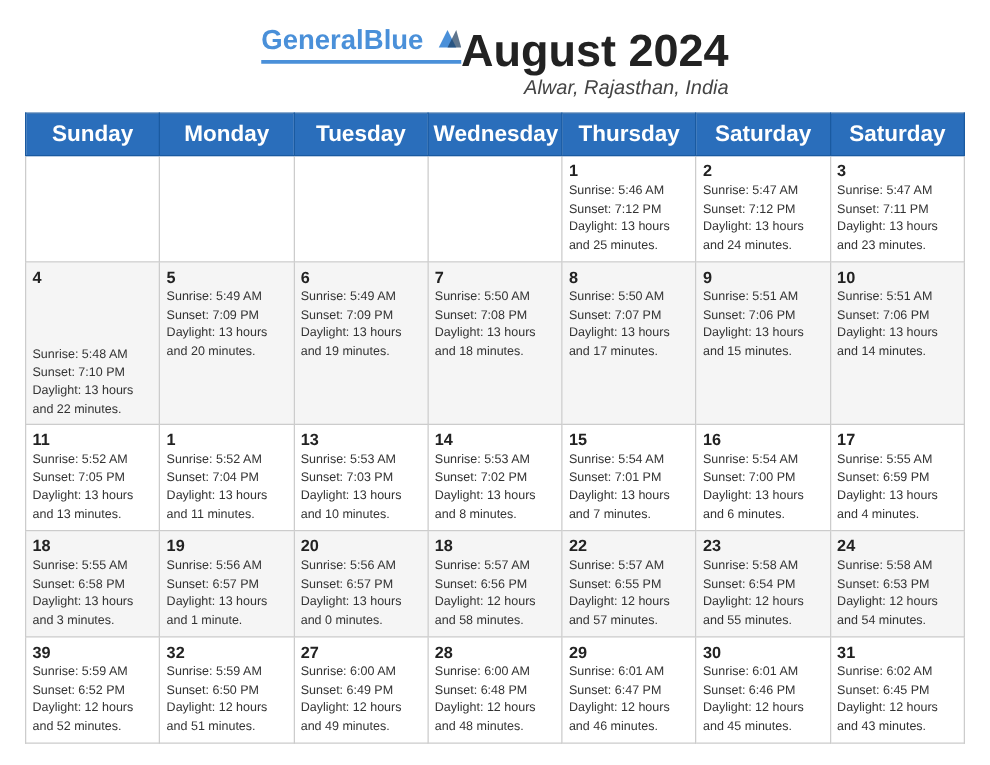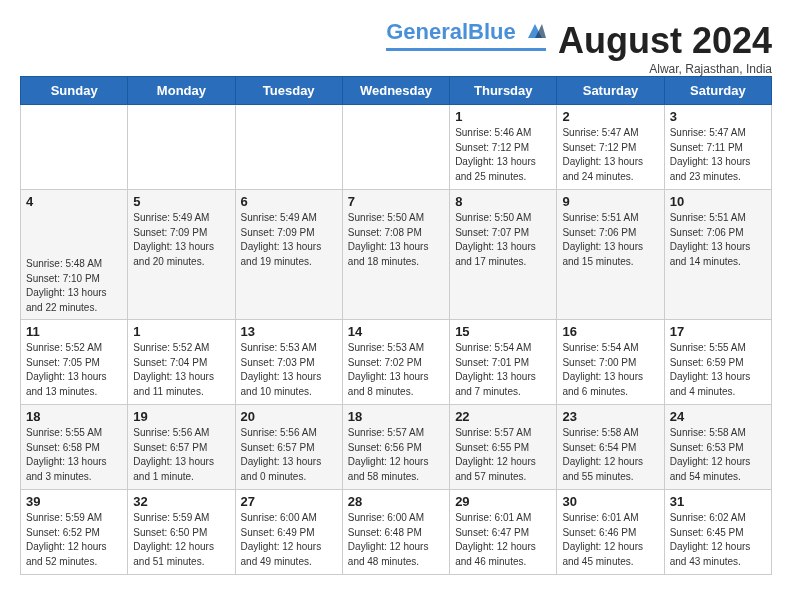"GeneralBlue" .header-area { gap: 12px -> none; justify-content: flex-end -> center; margin-bottom: none -> 10px }
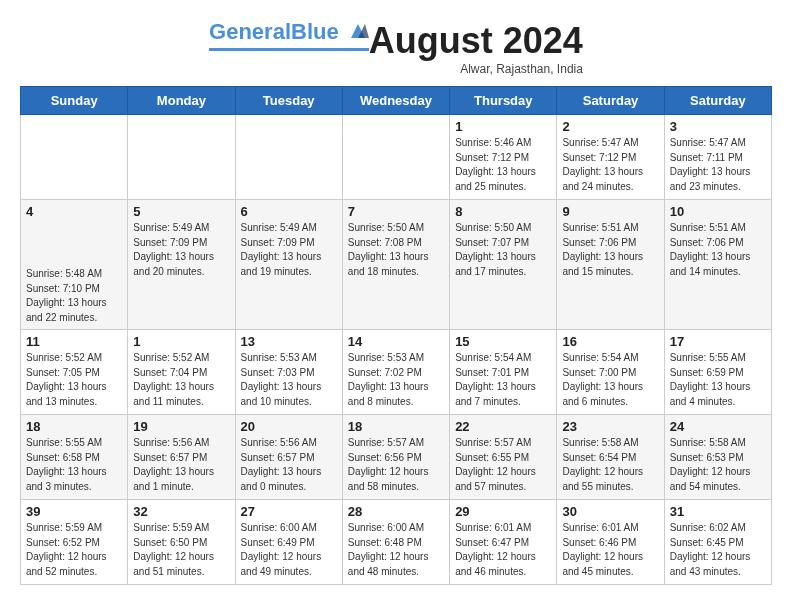"Alwar, Rajasthan, India" .location { font-size: 12px -> 16px; font-style: none -> italic }
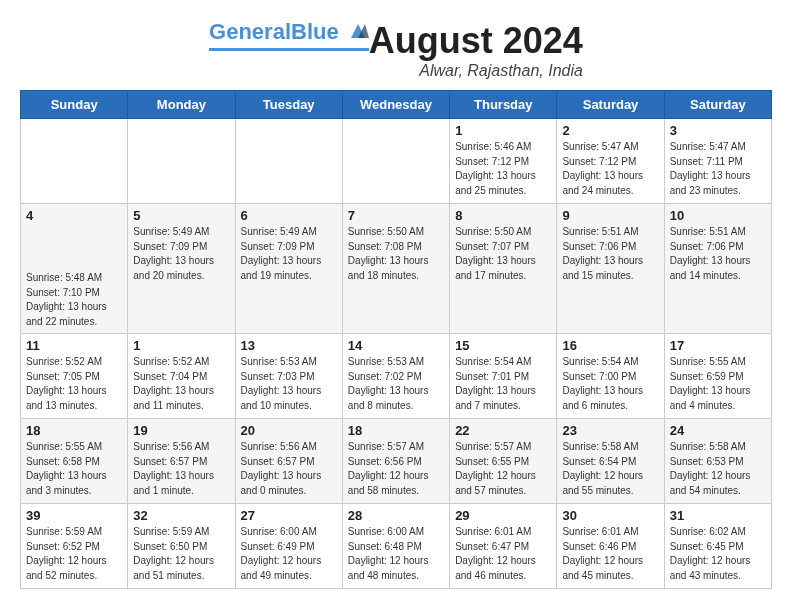"Sunday" thead th { font-size: 13px -> 18px }
